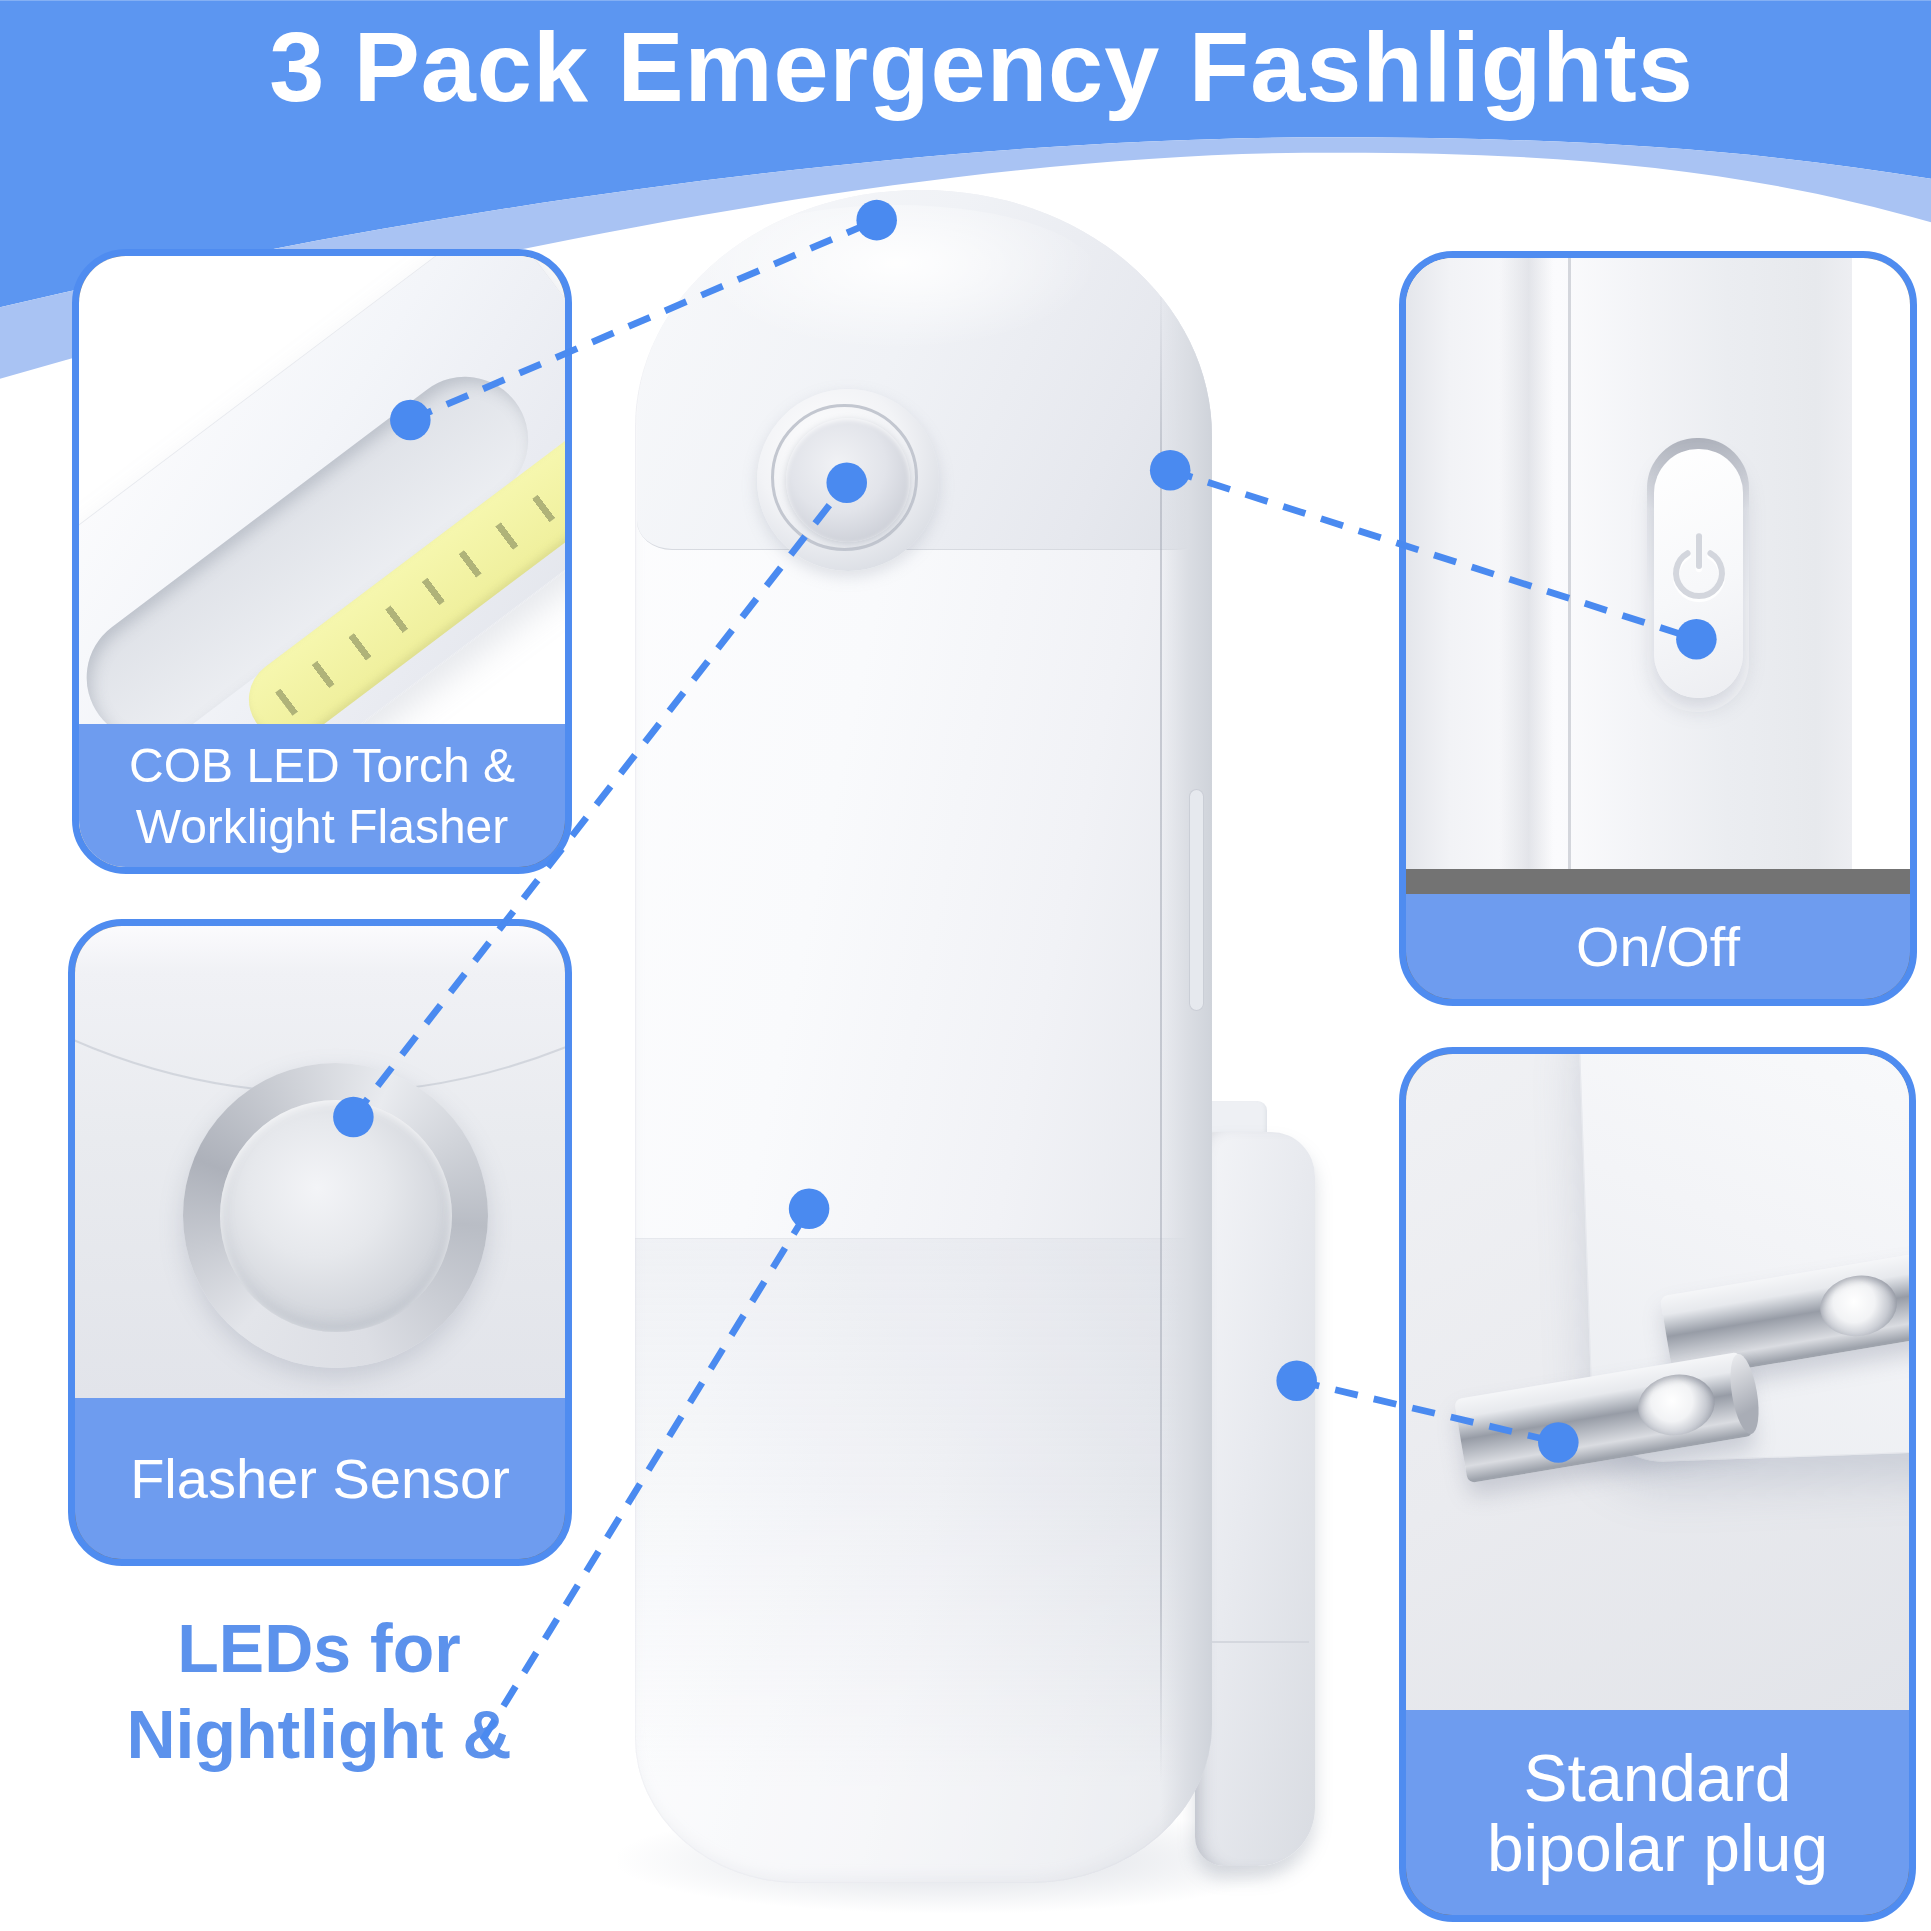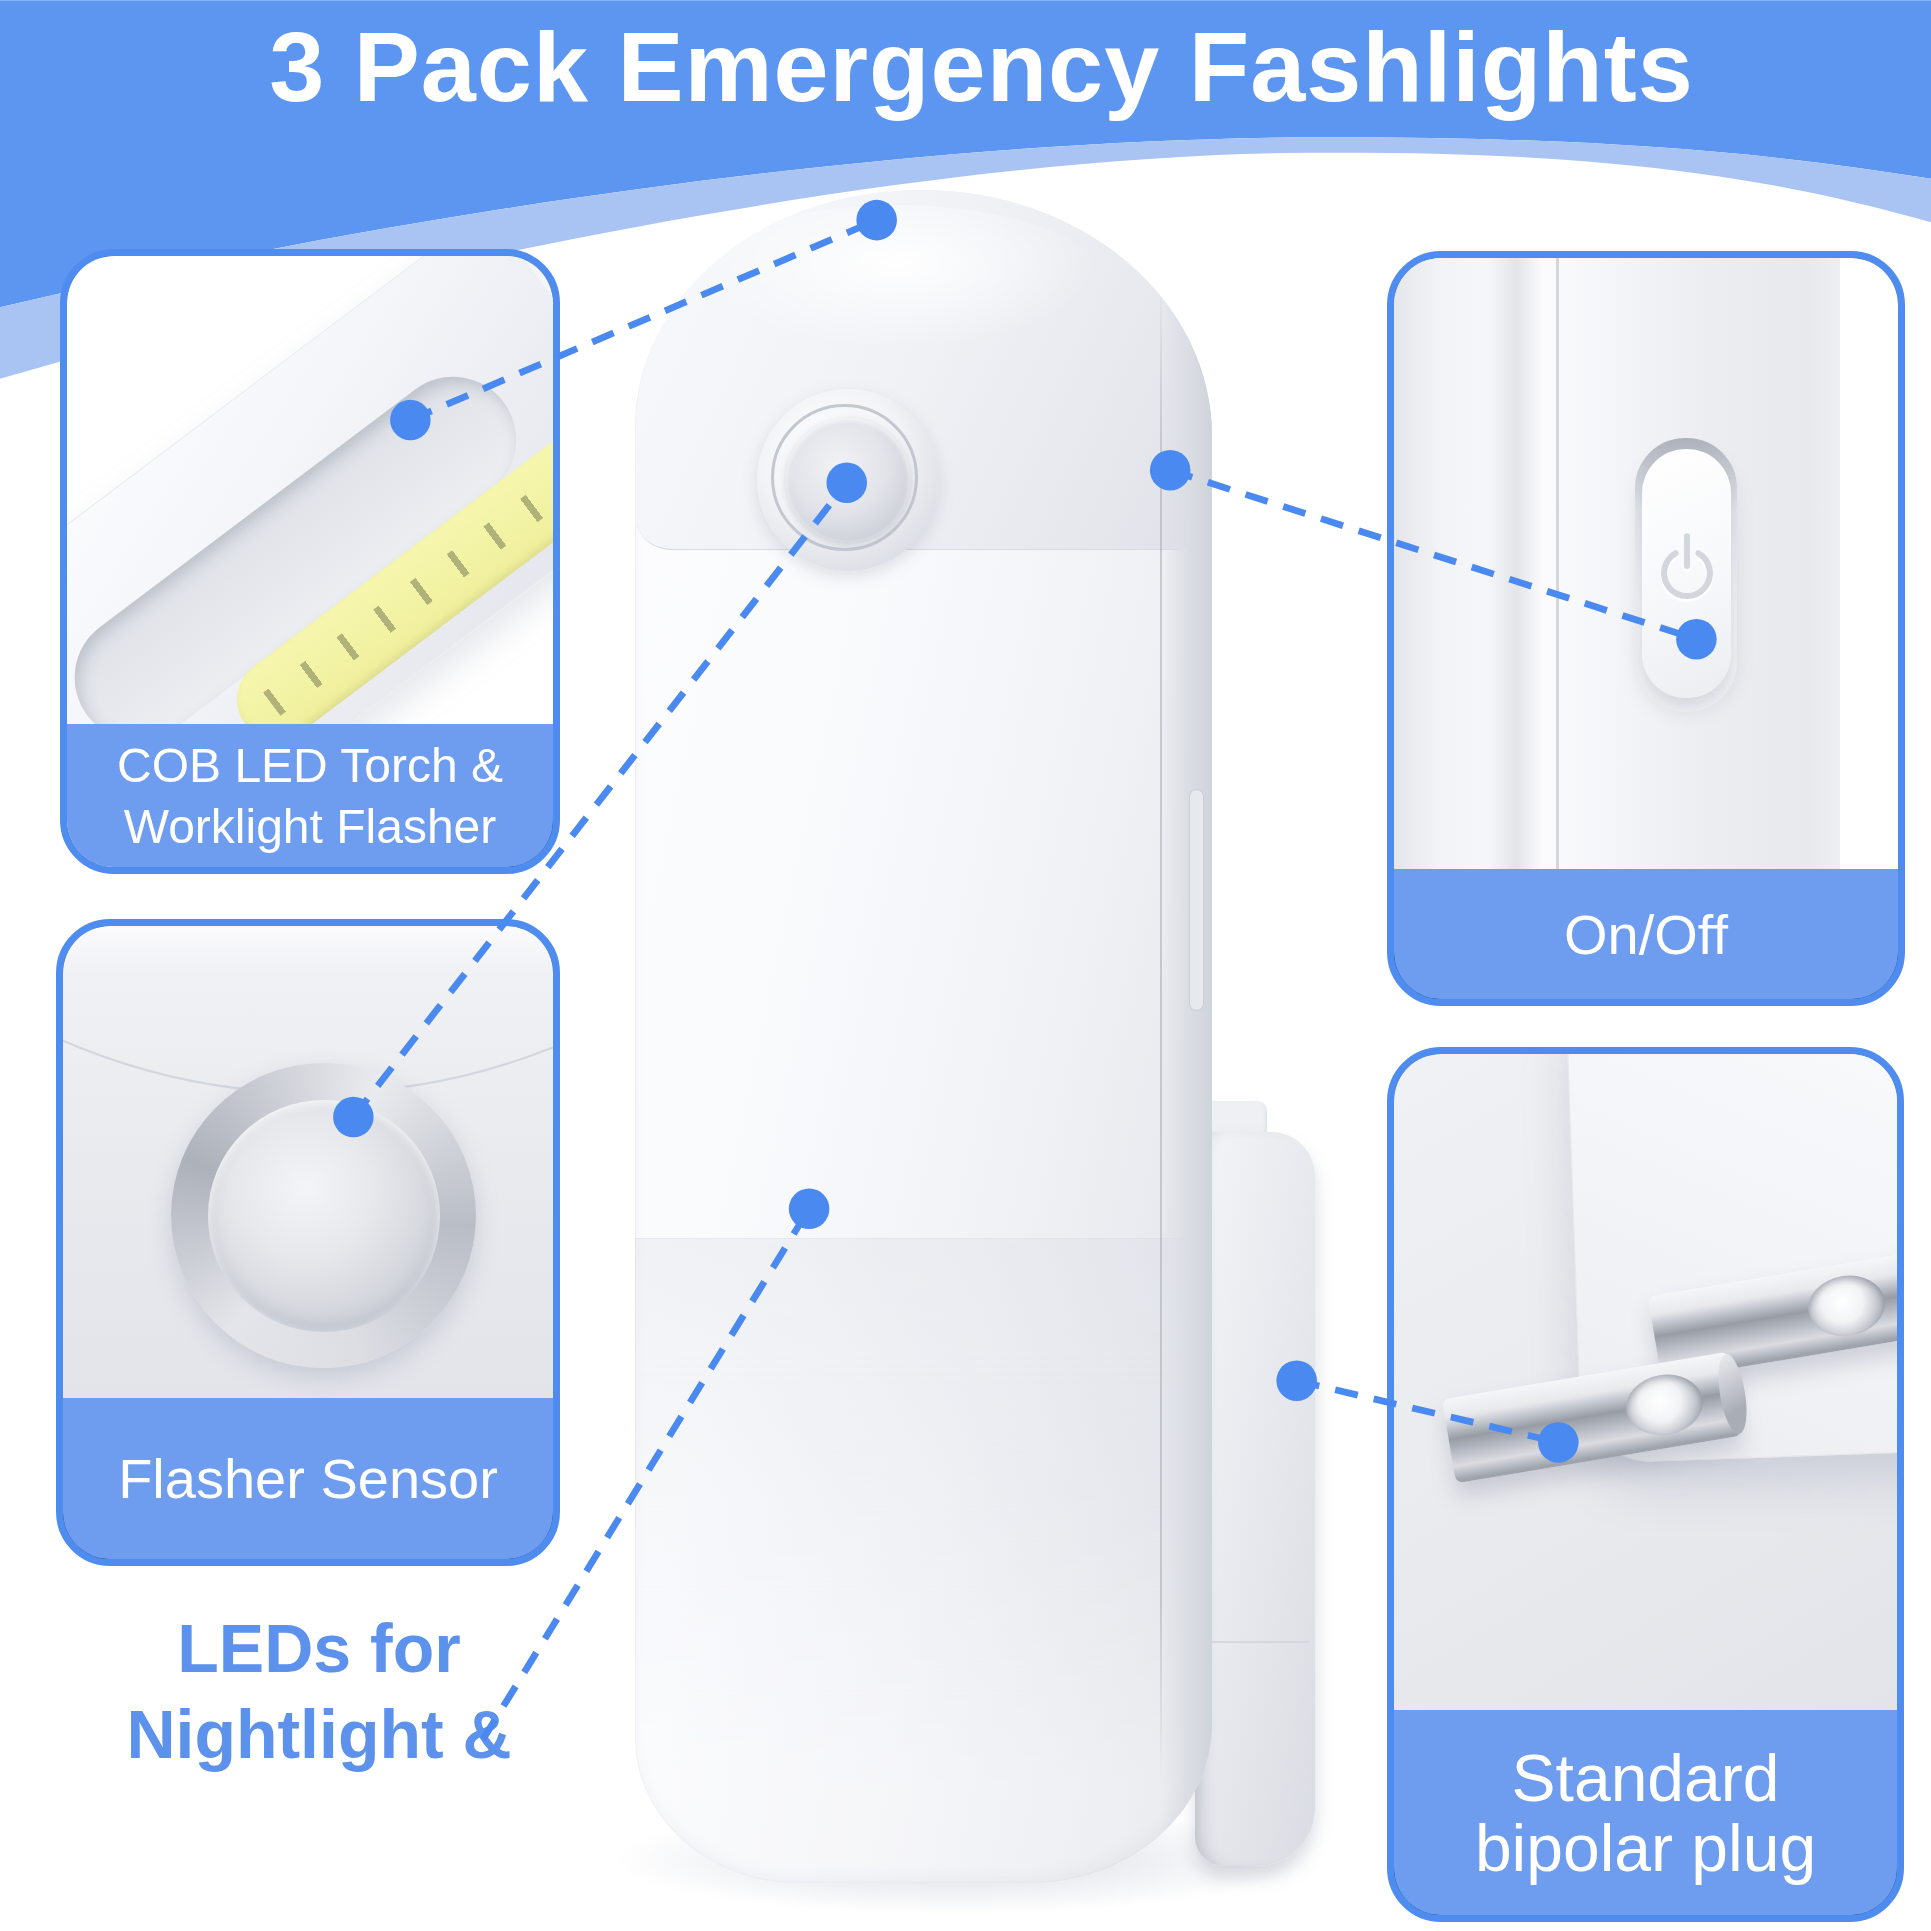"COB LED Torch &" .co { background: #0c4a6e -> #737373; margin-left: none -> 12px }
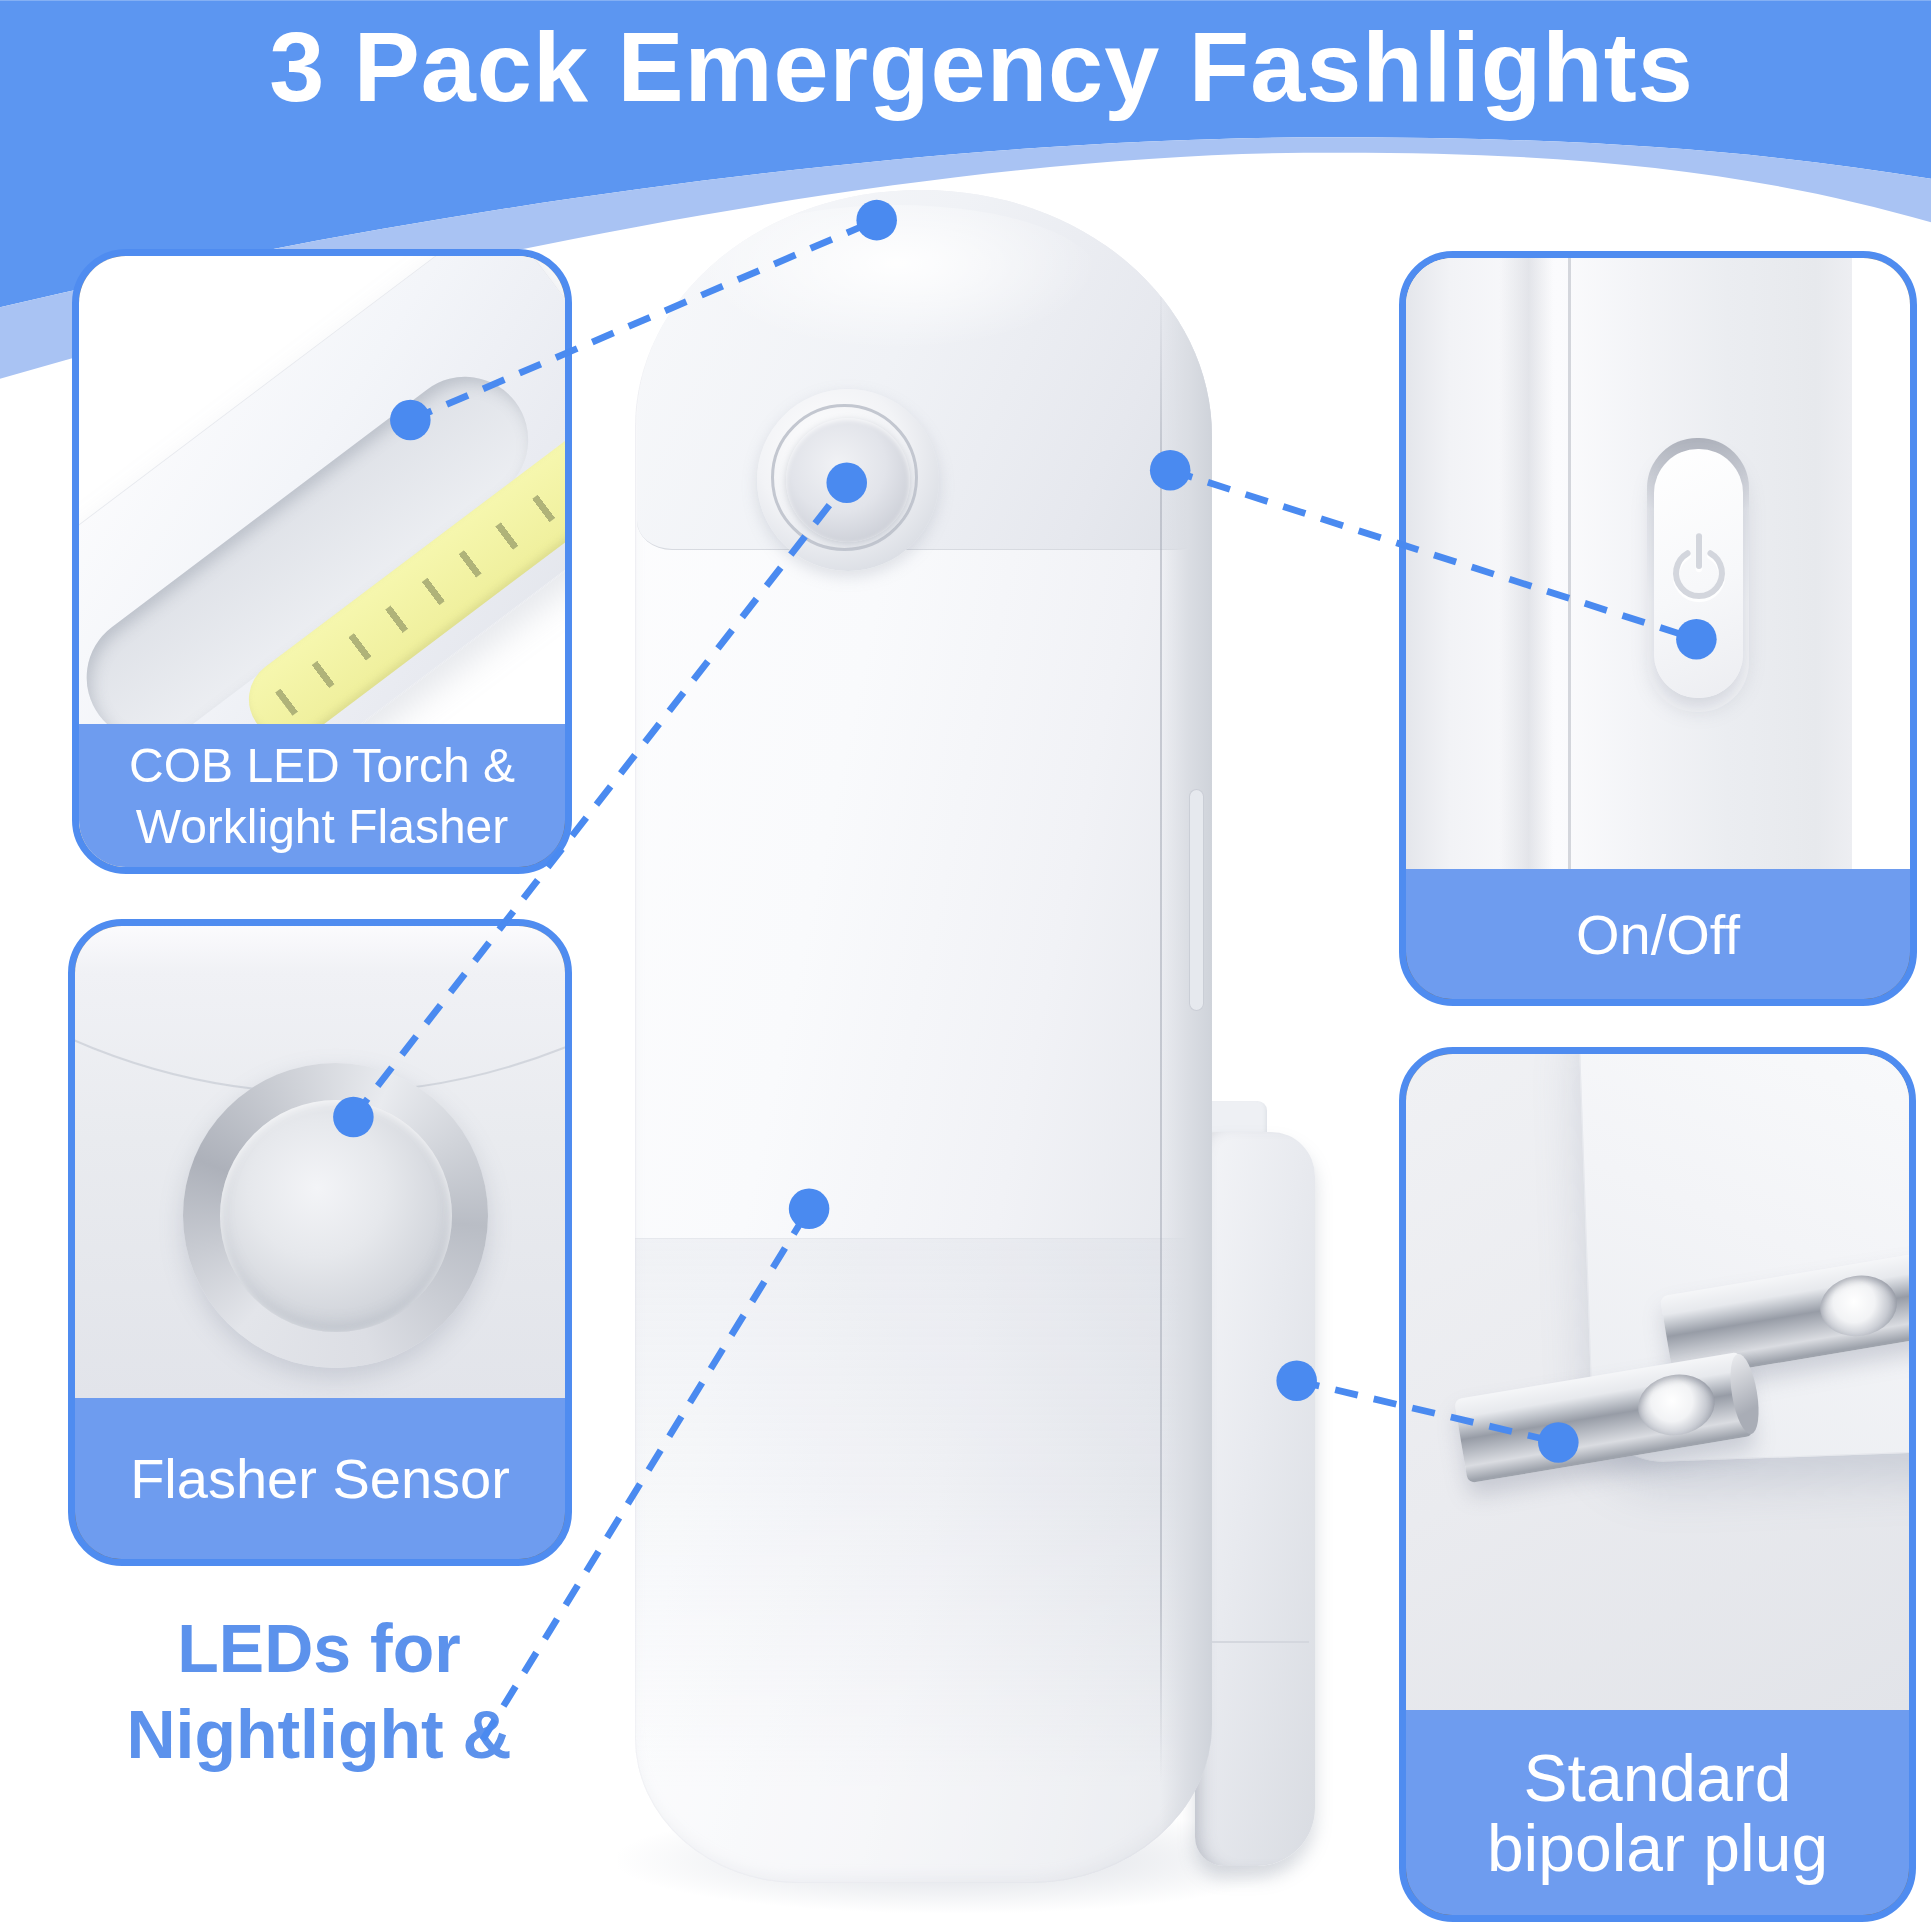"On/Off" #co-power .co-band { height: 130px -> 105px }
